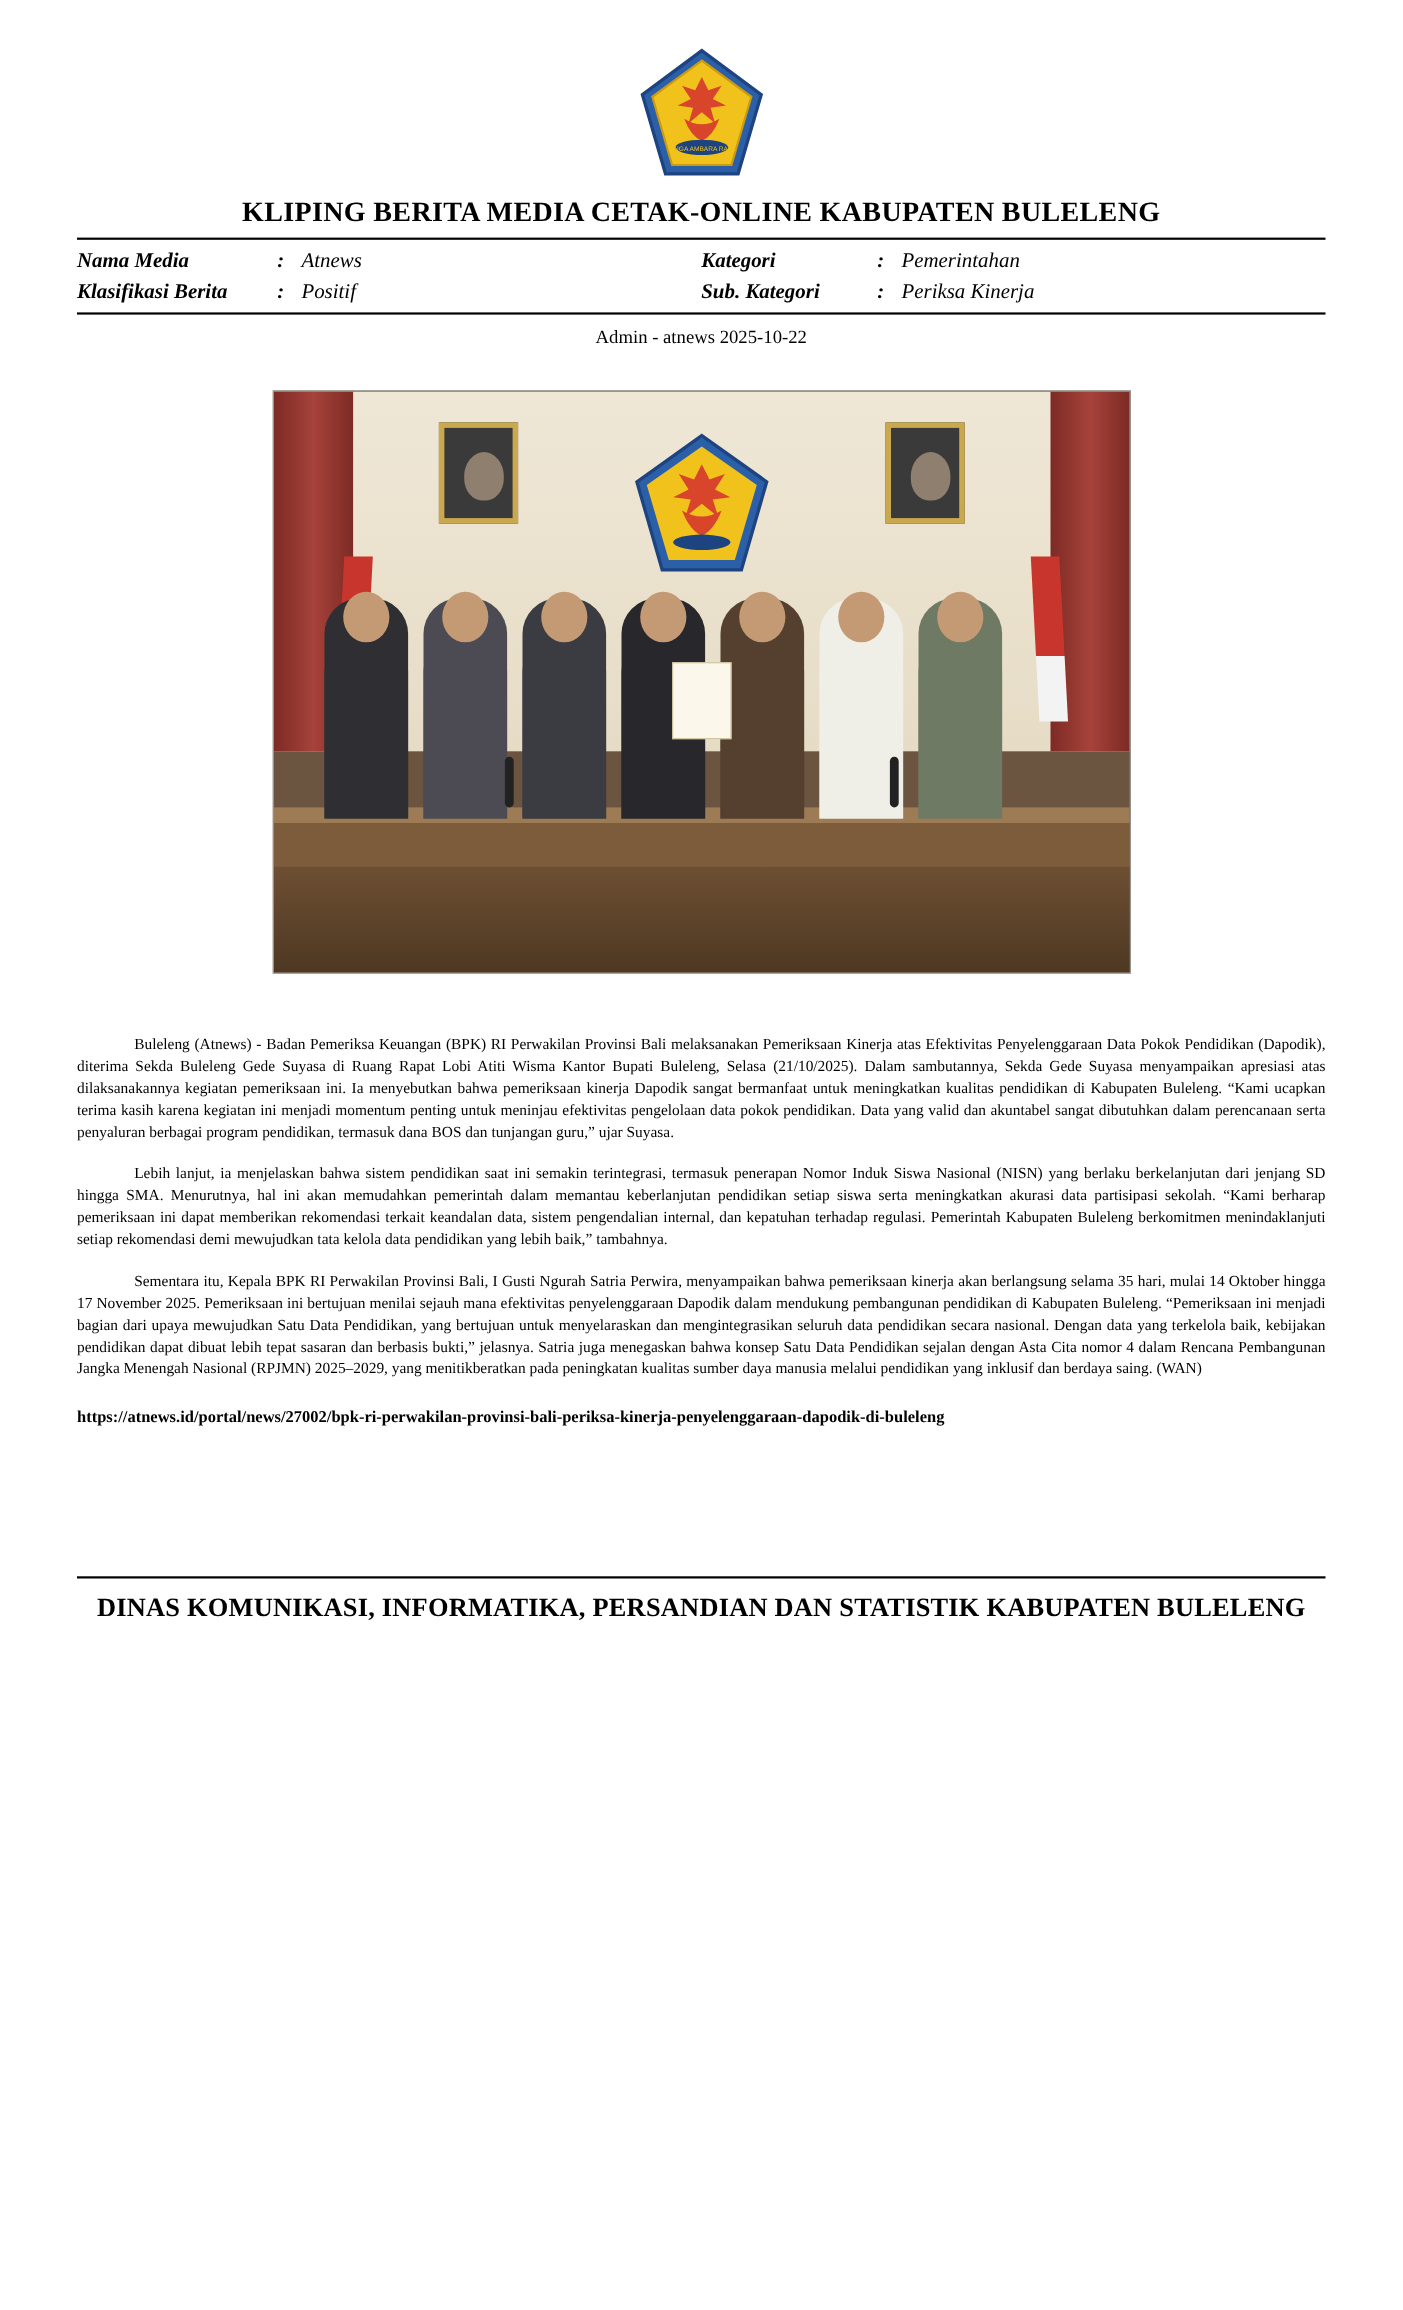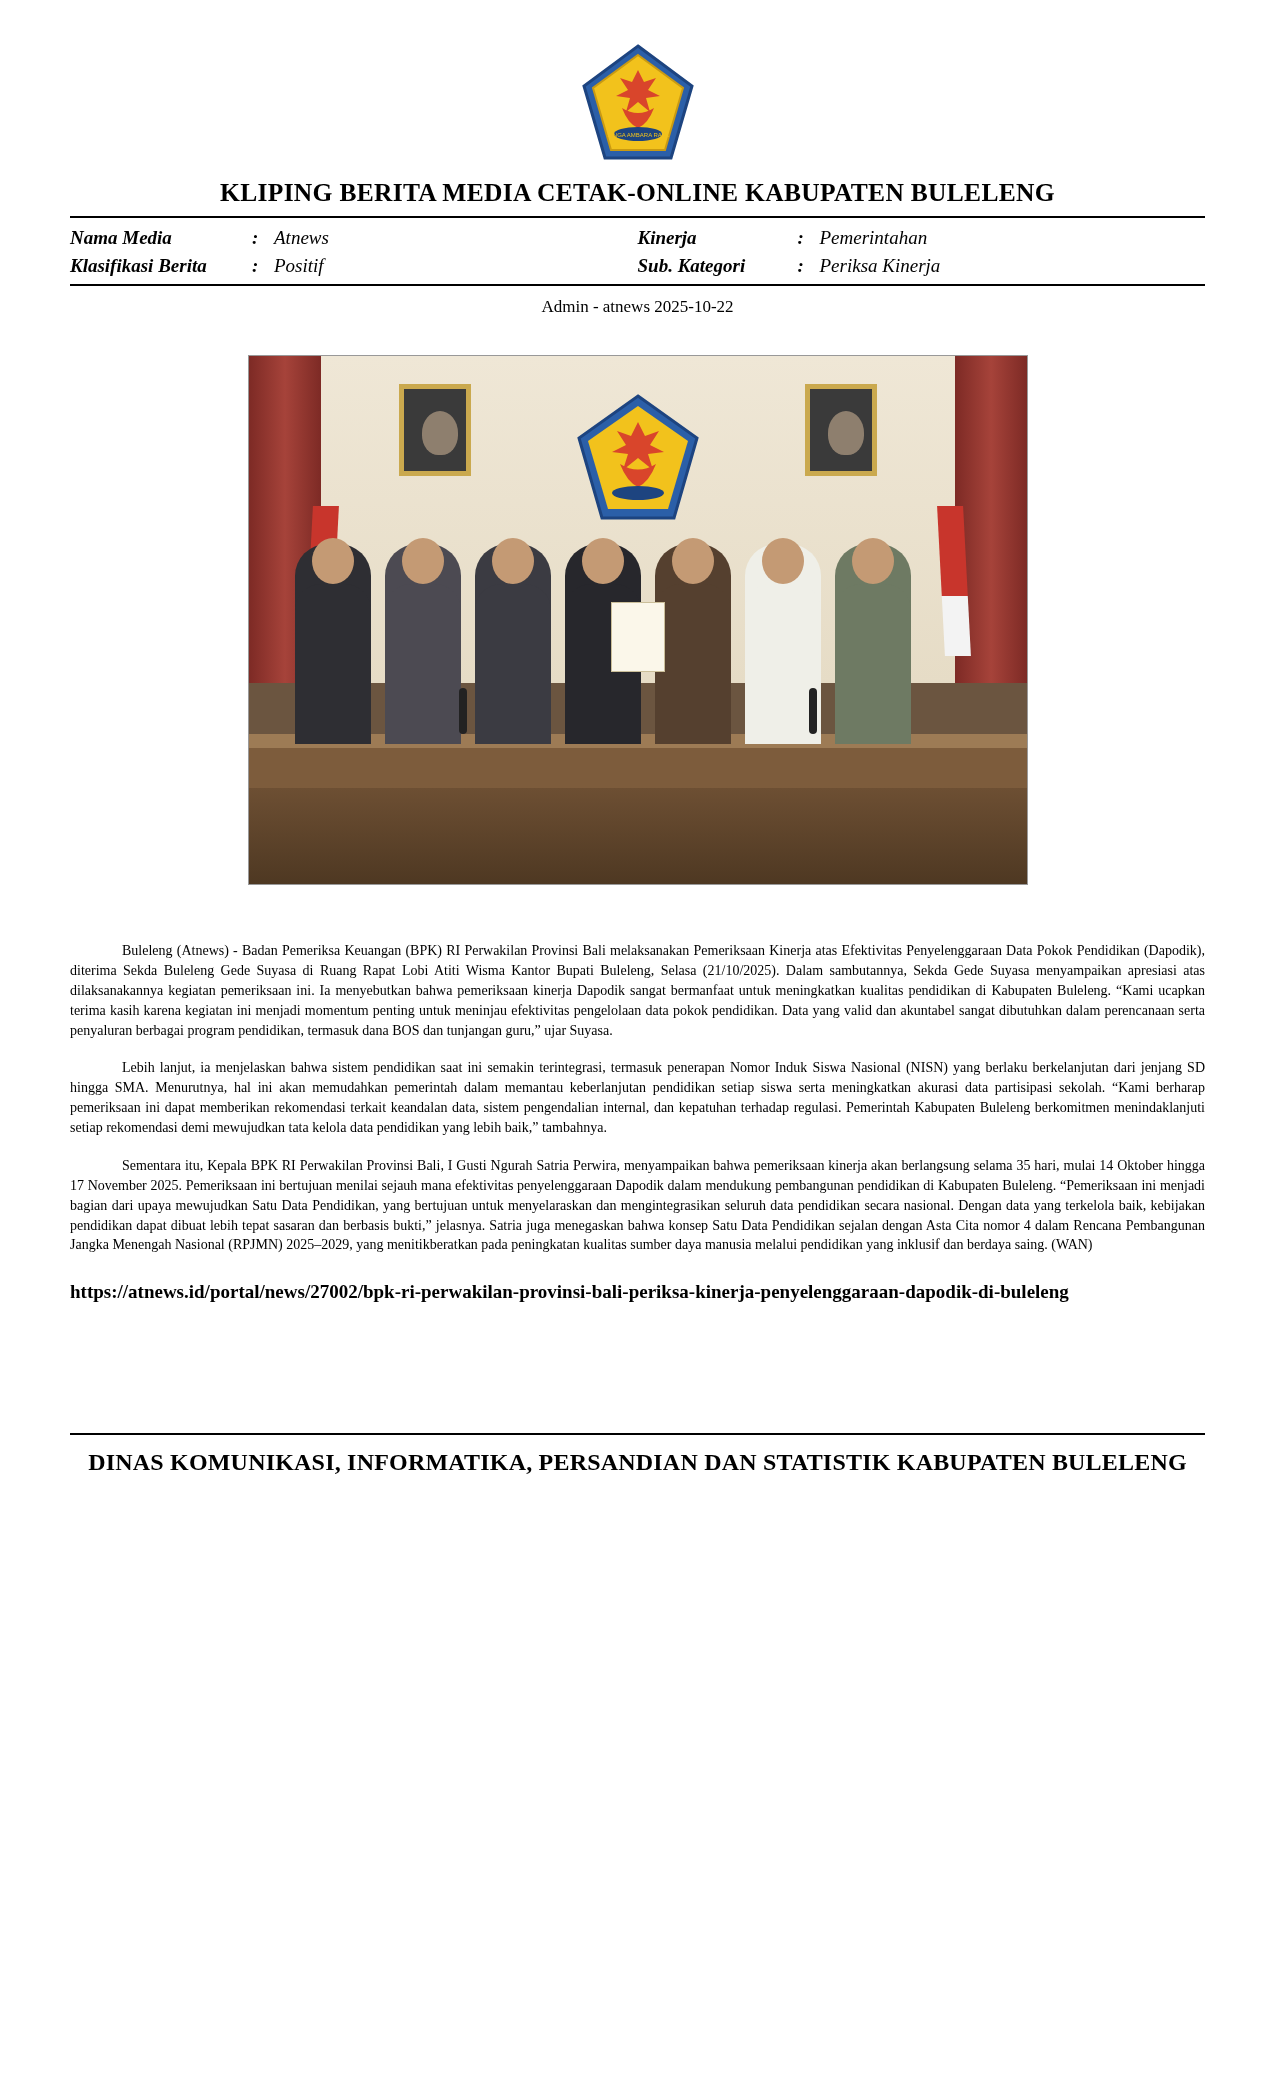"Kinerja" span.meta-label { text: Kinerja -> Kategori }
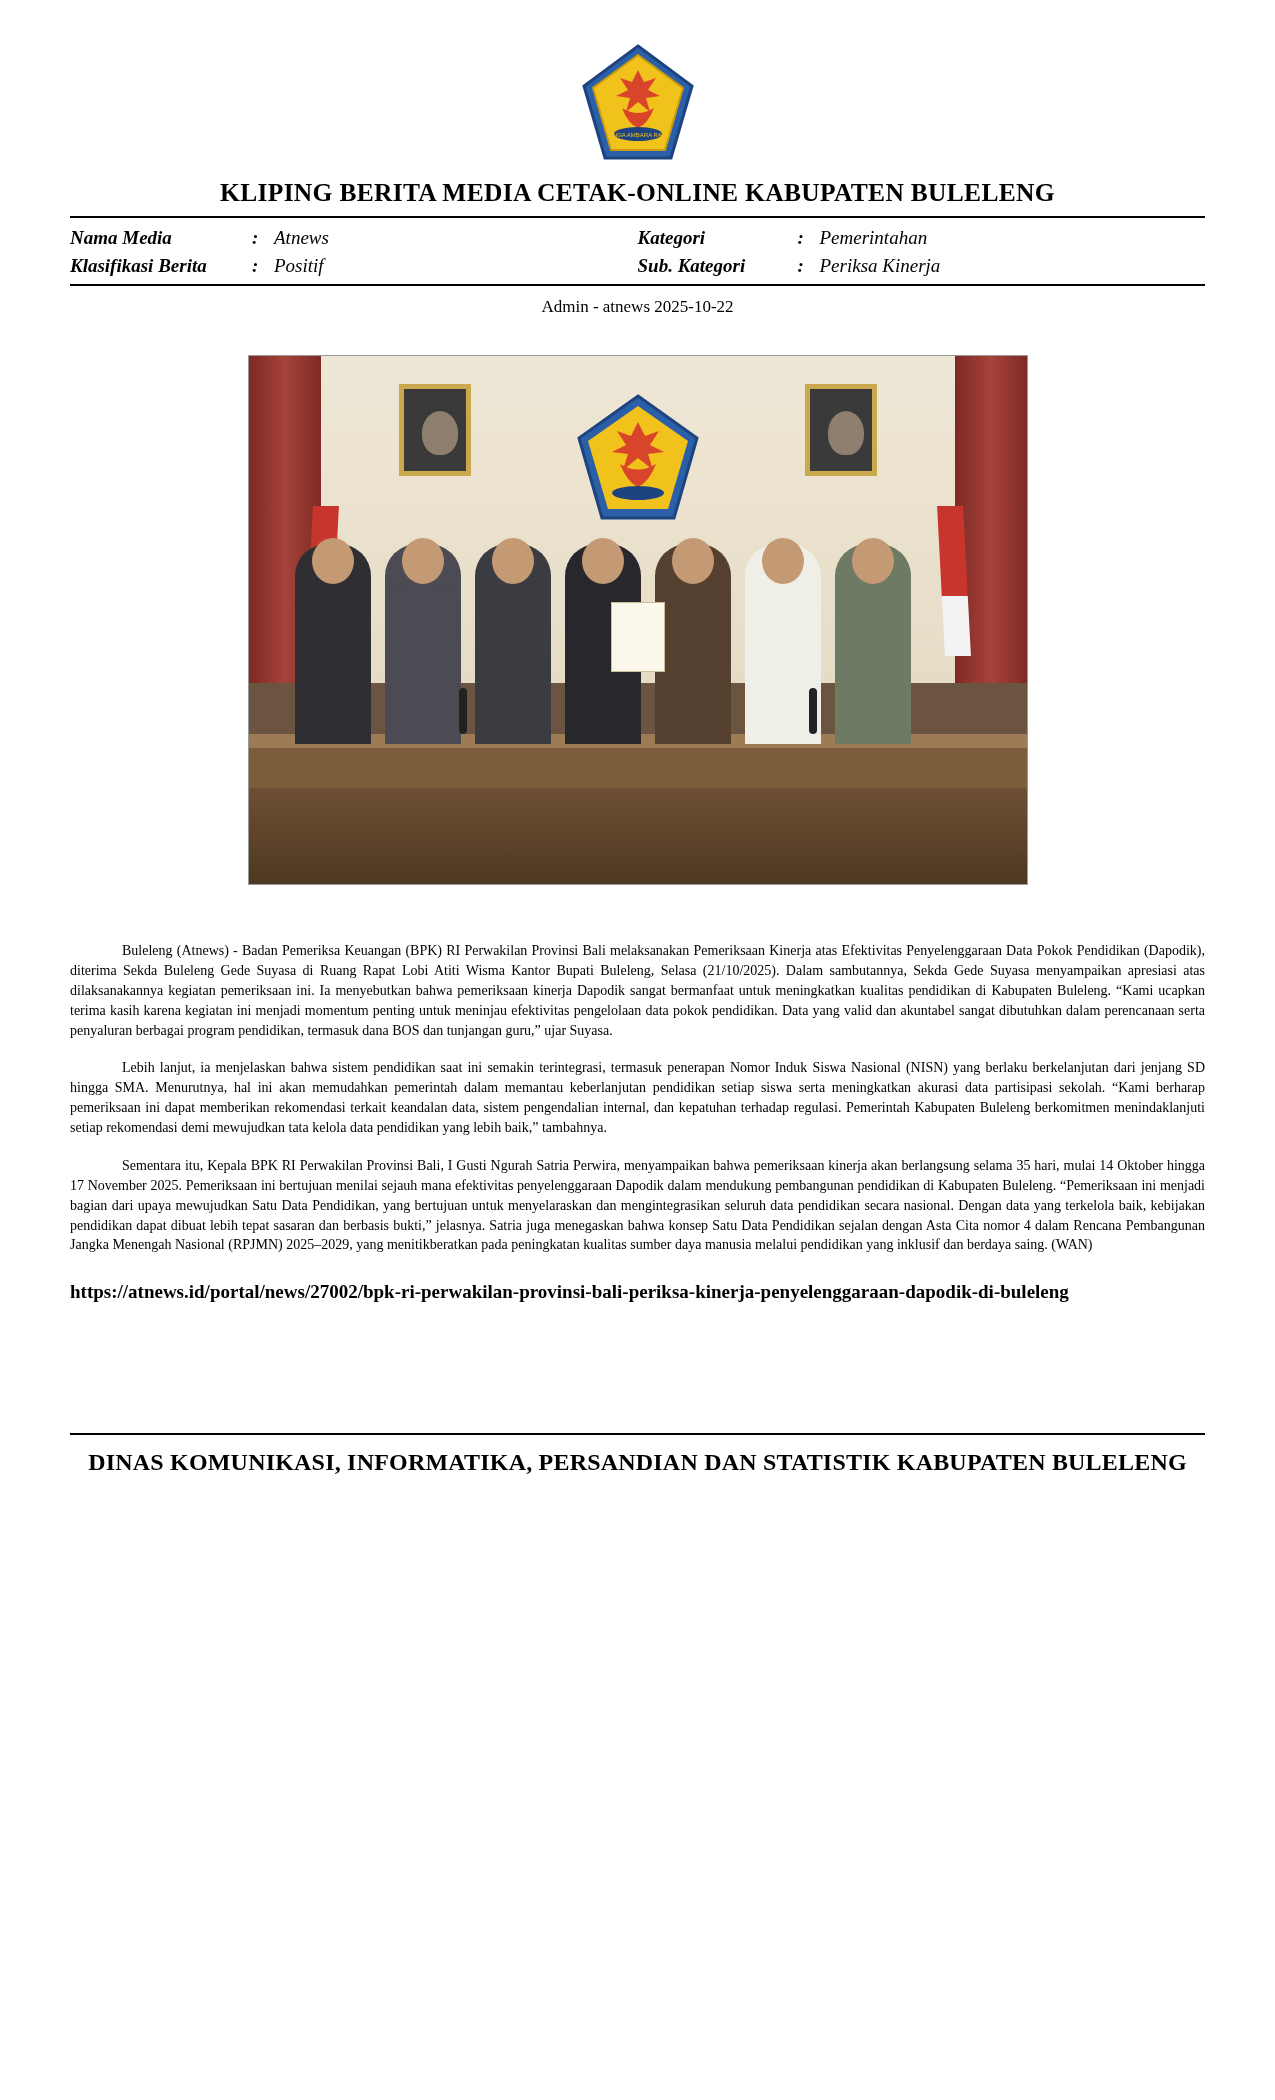"https://atnews.id/portal/news/27002/bpk-" .source-url { font-size: 19px -> 15px }
